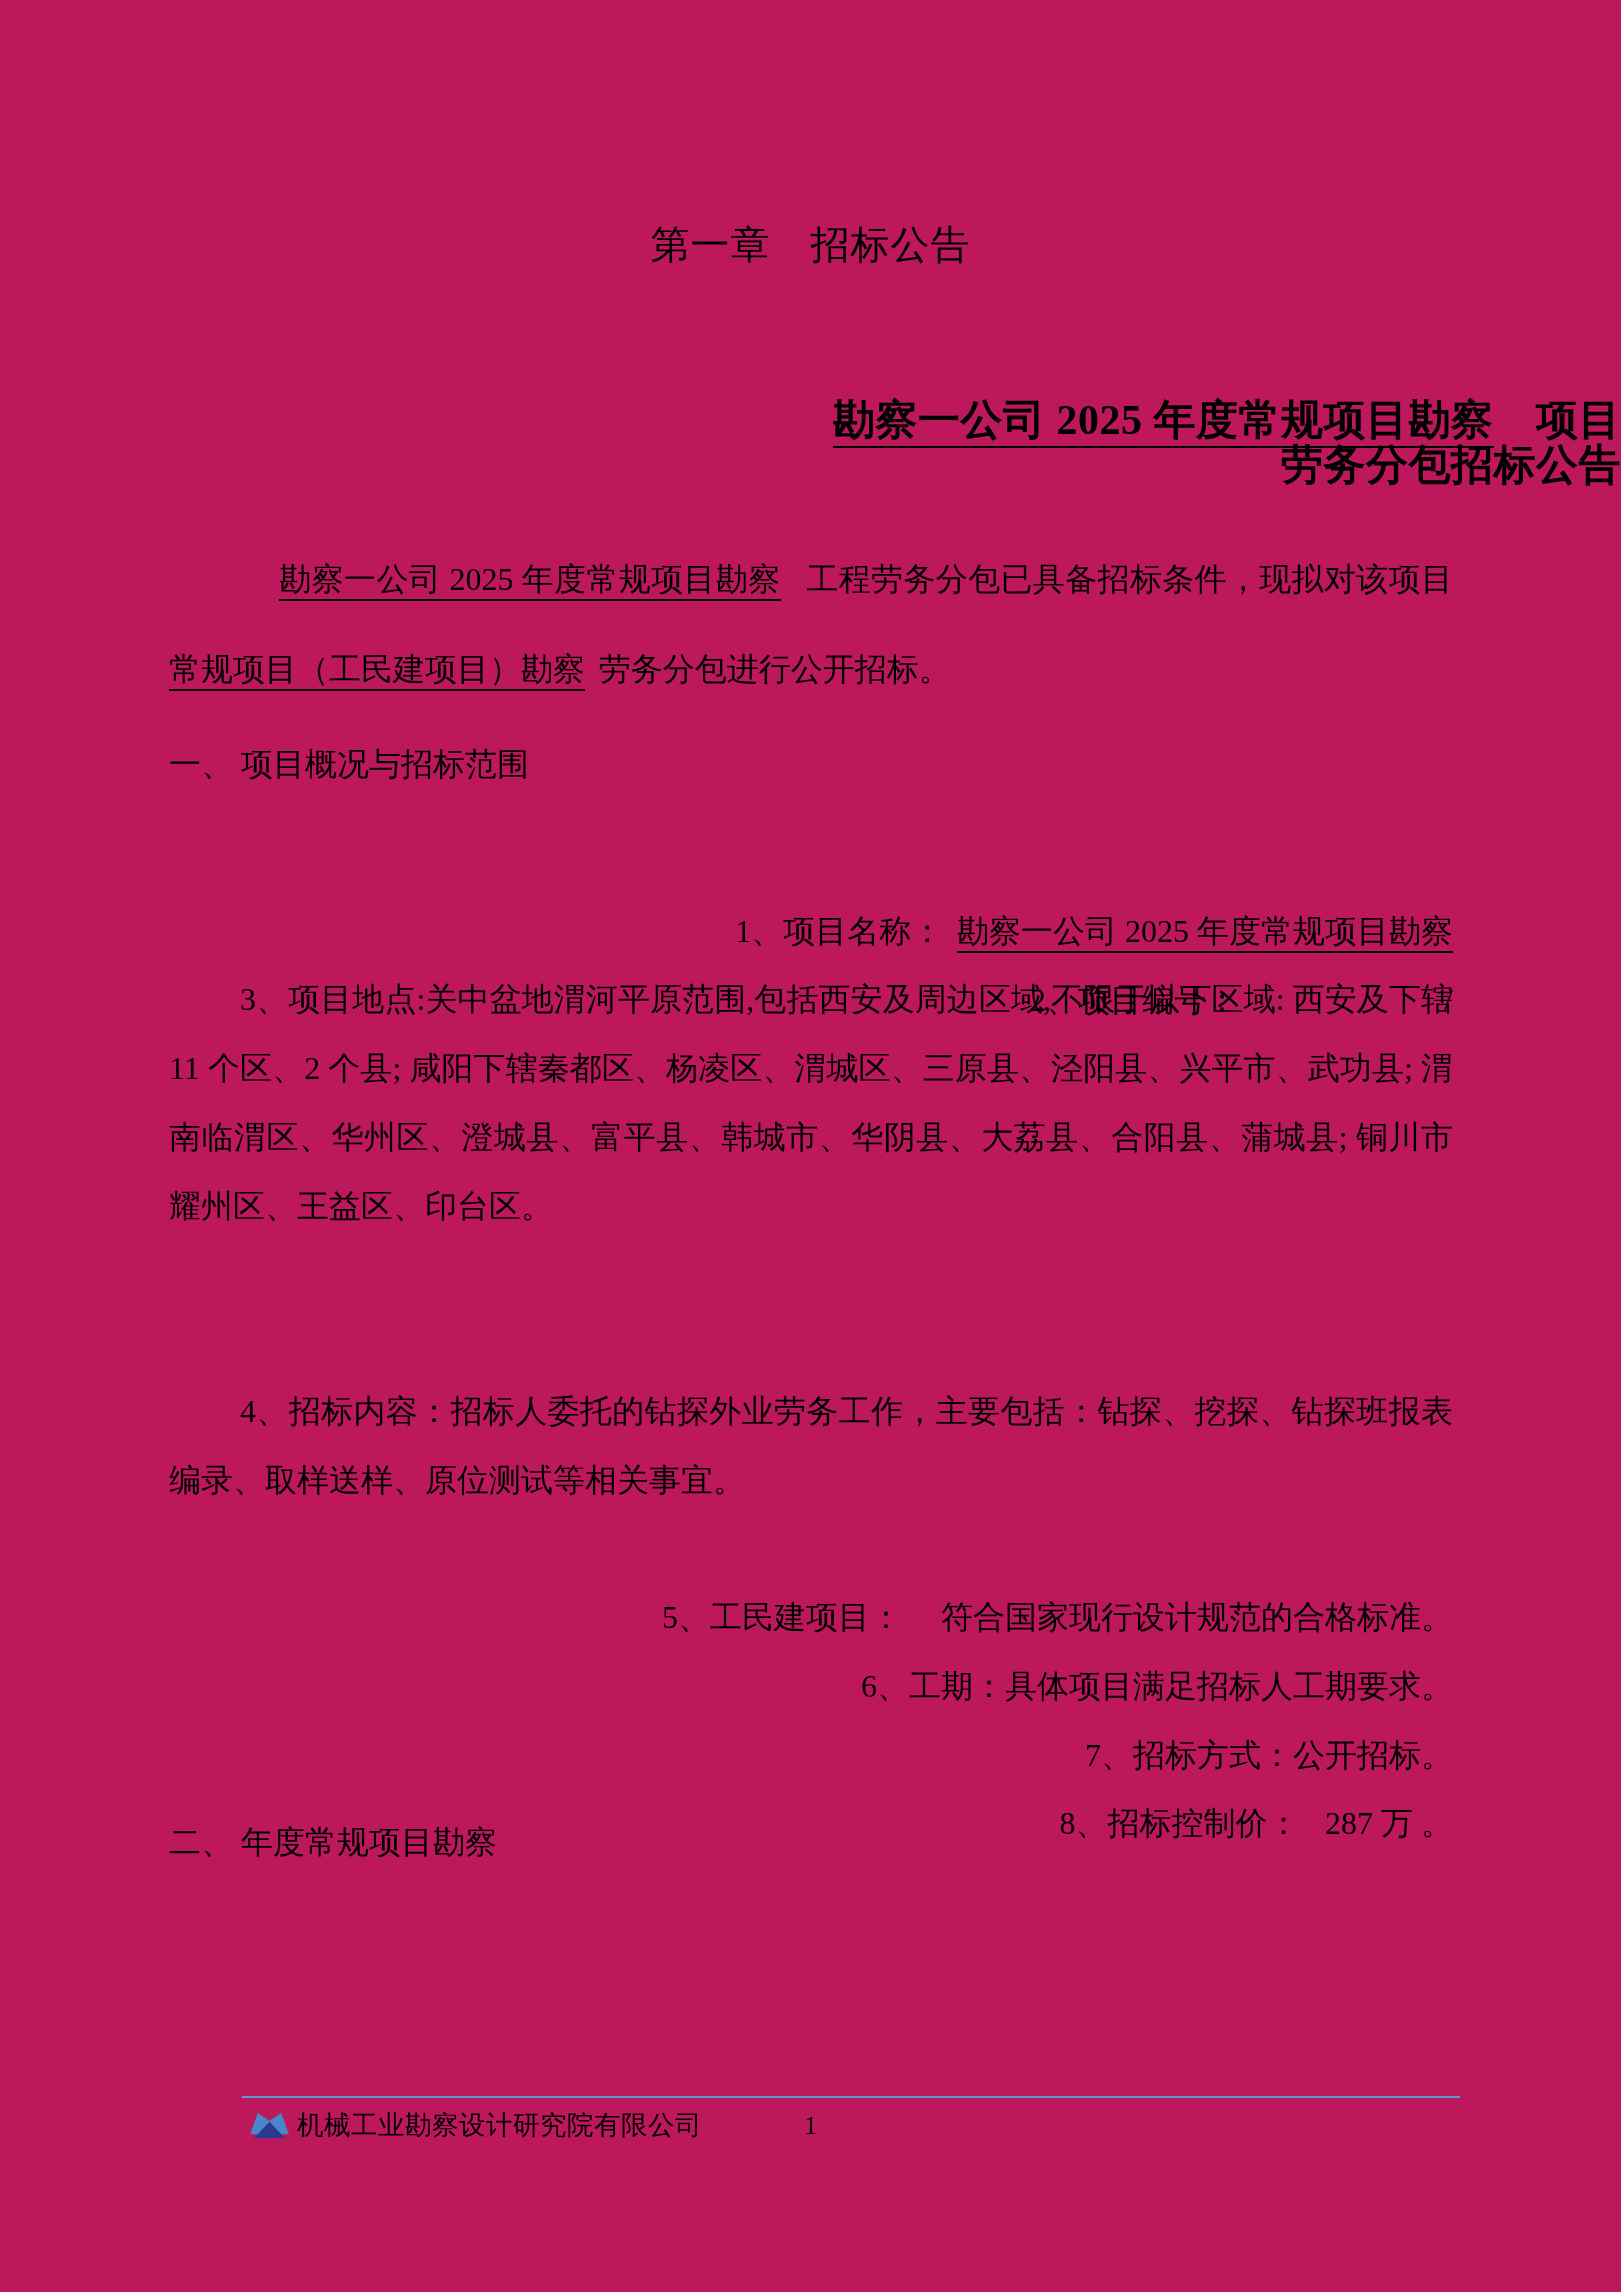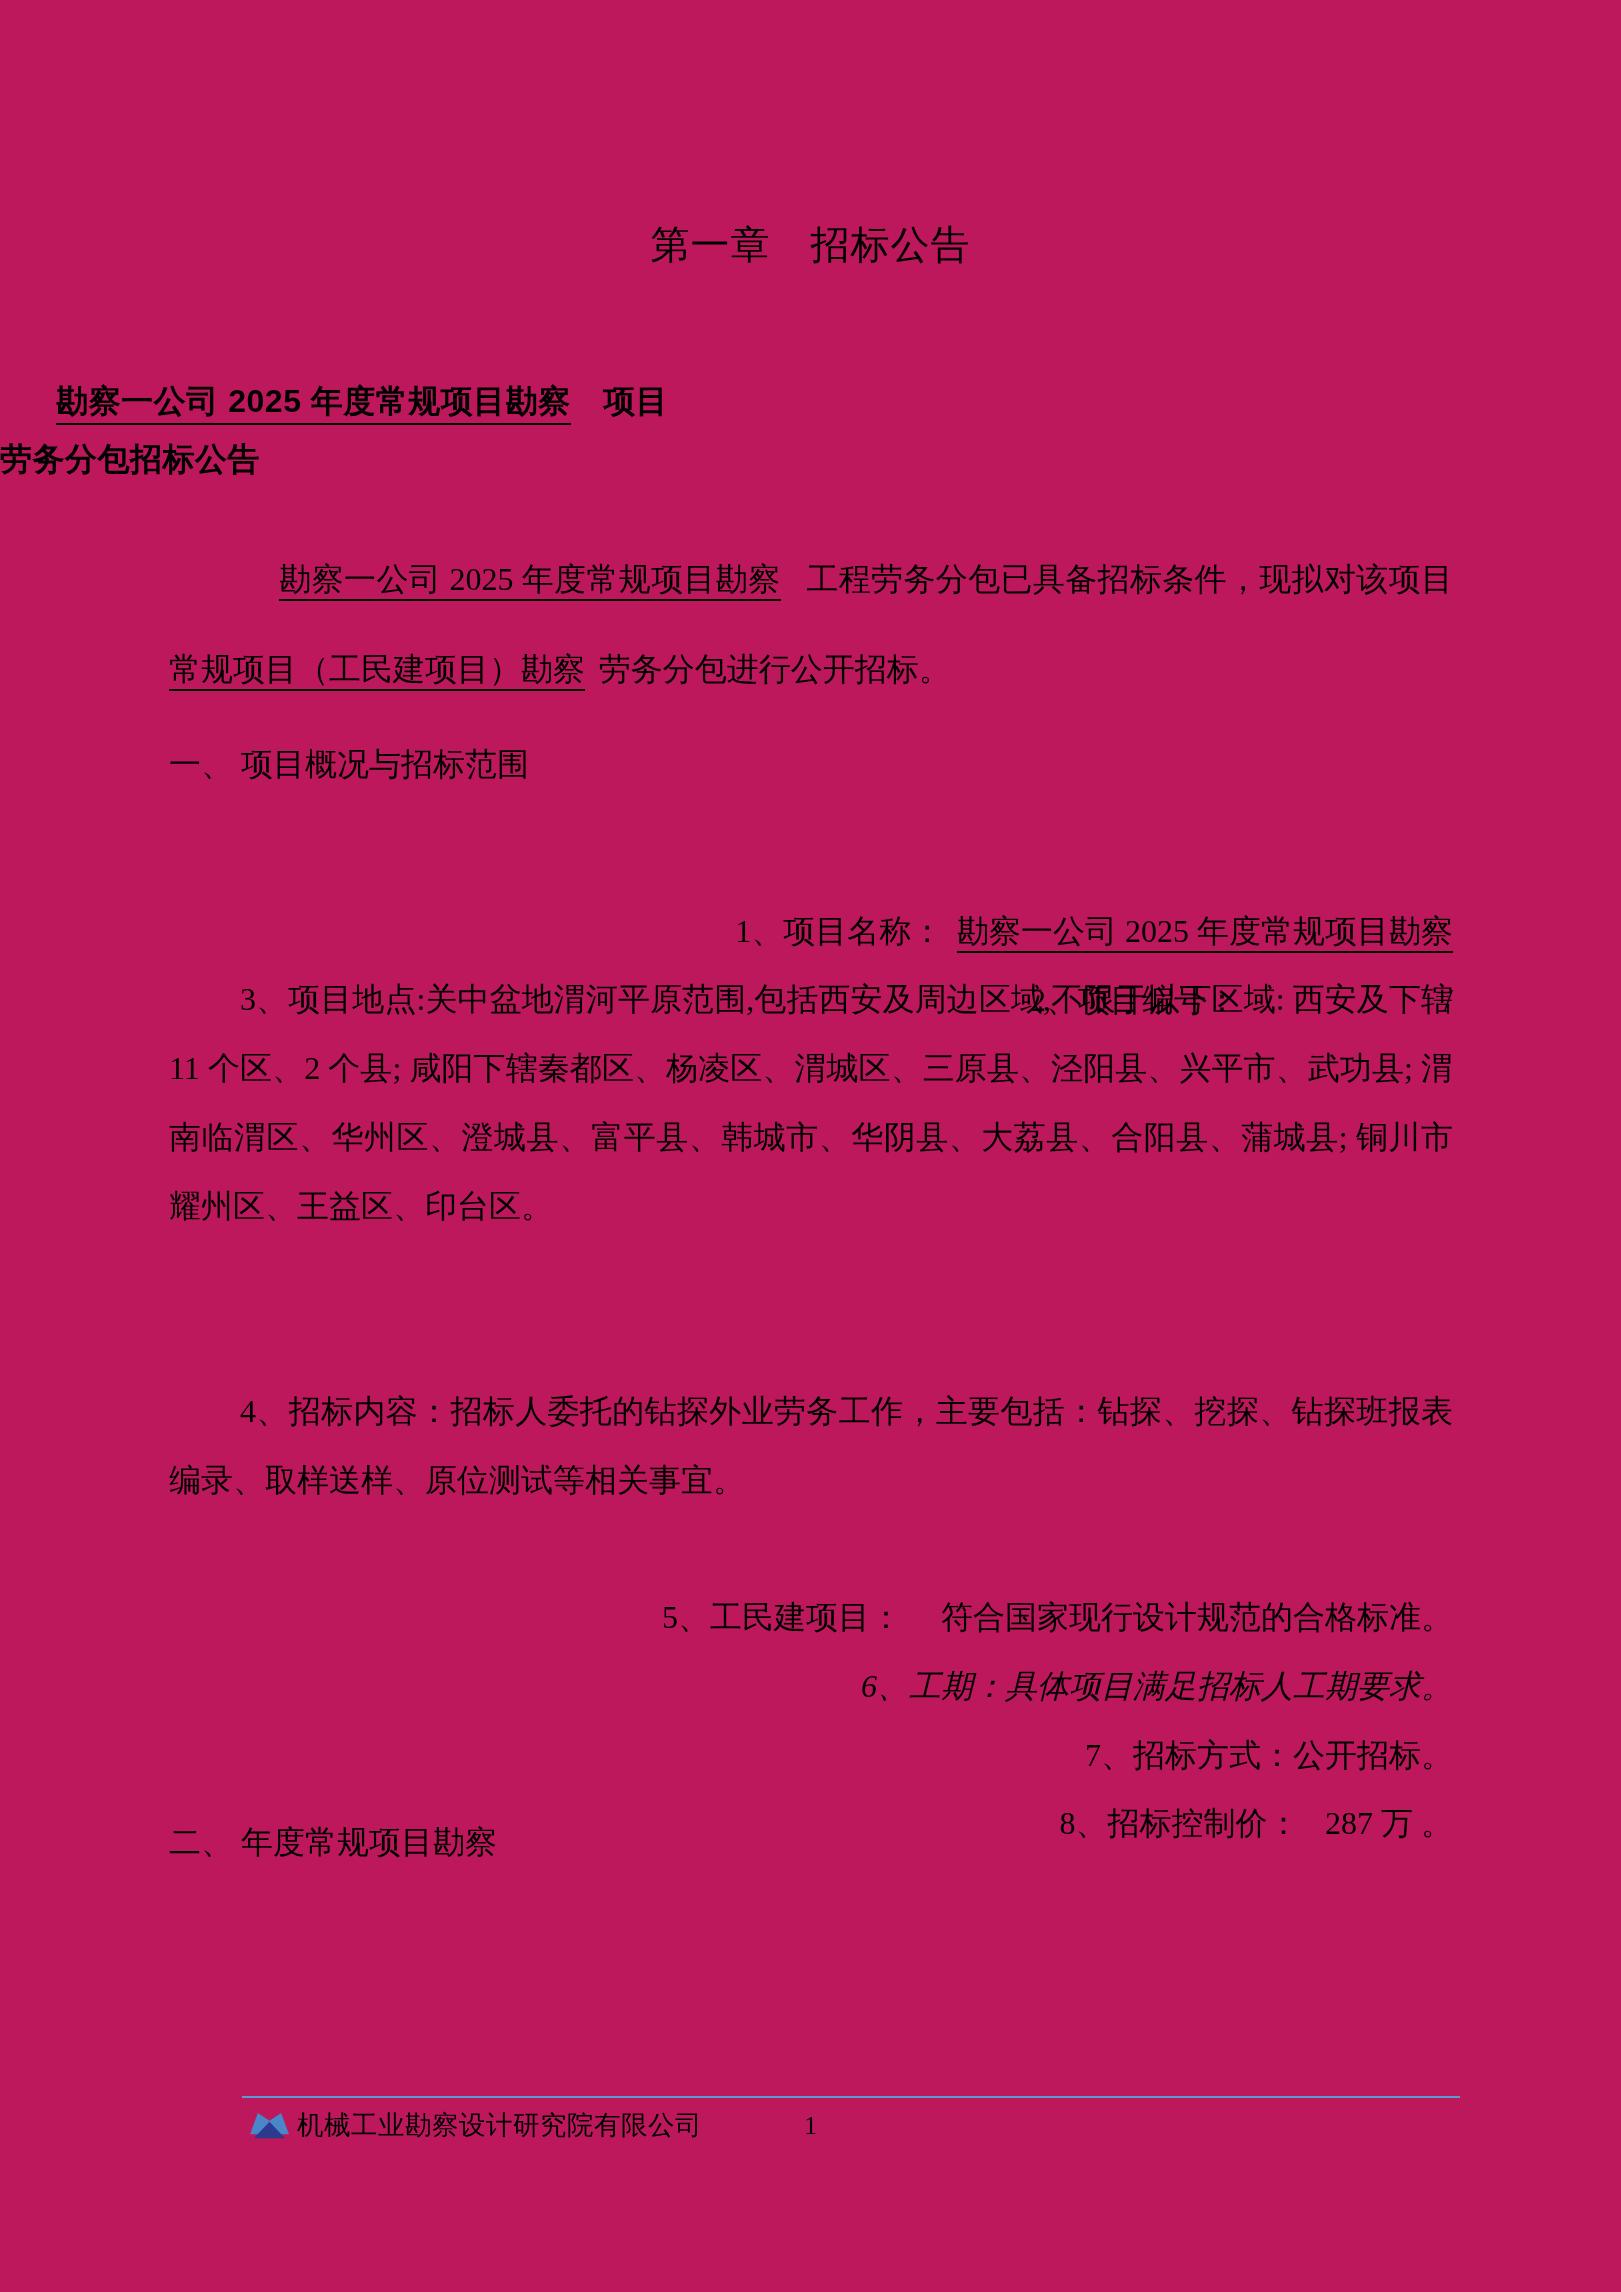"勘察一公司 2025 年度常规项目勘察 项目" .doc-heading { font-family: Liberation Sans, sans-serif -> Liberation Serif, serif; font-size: 32px -> 42px; text-align: left -> right }
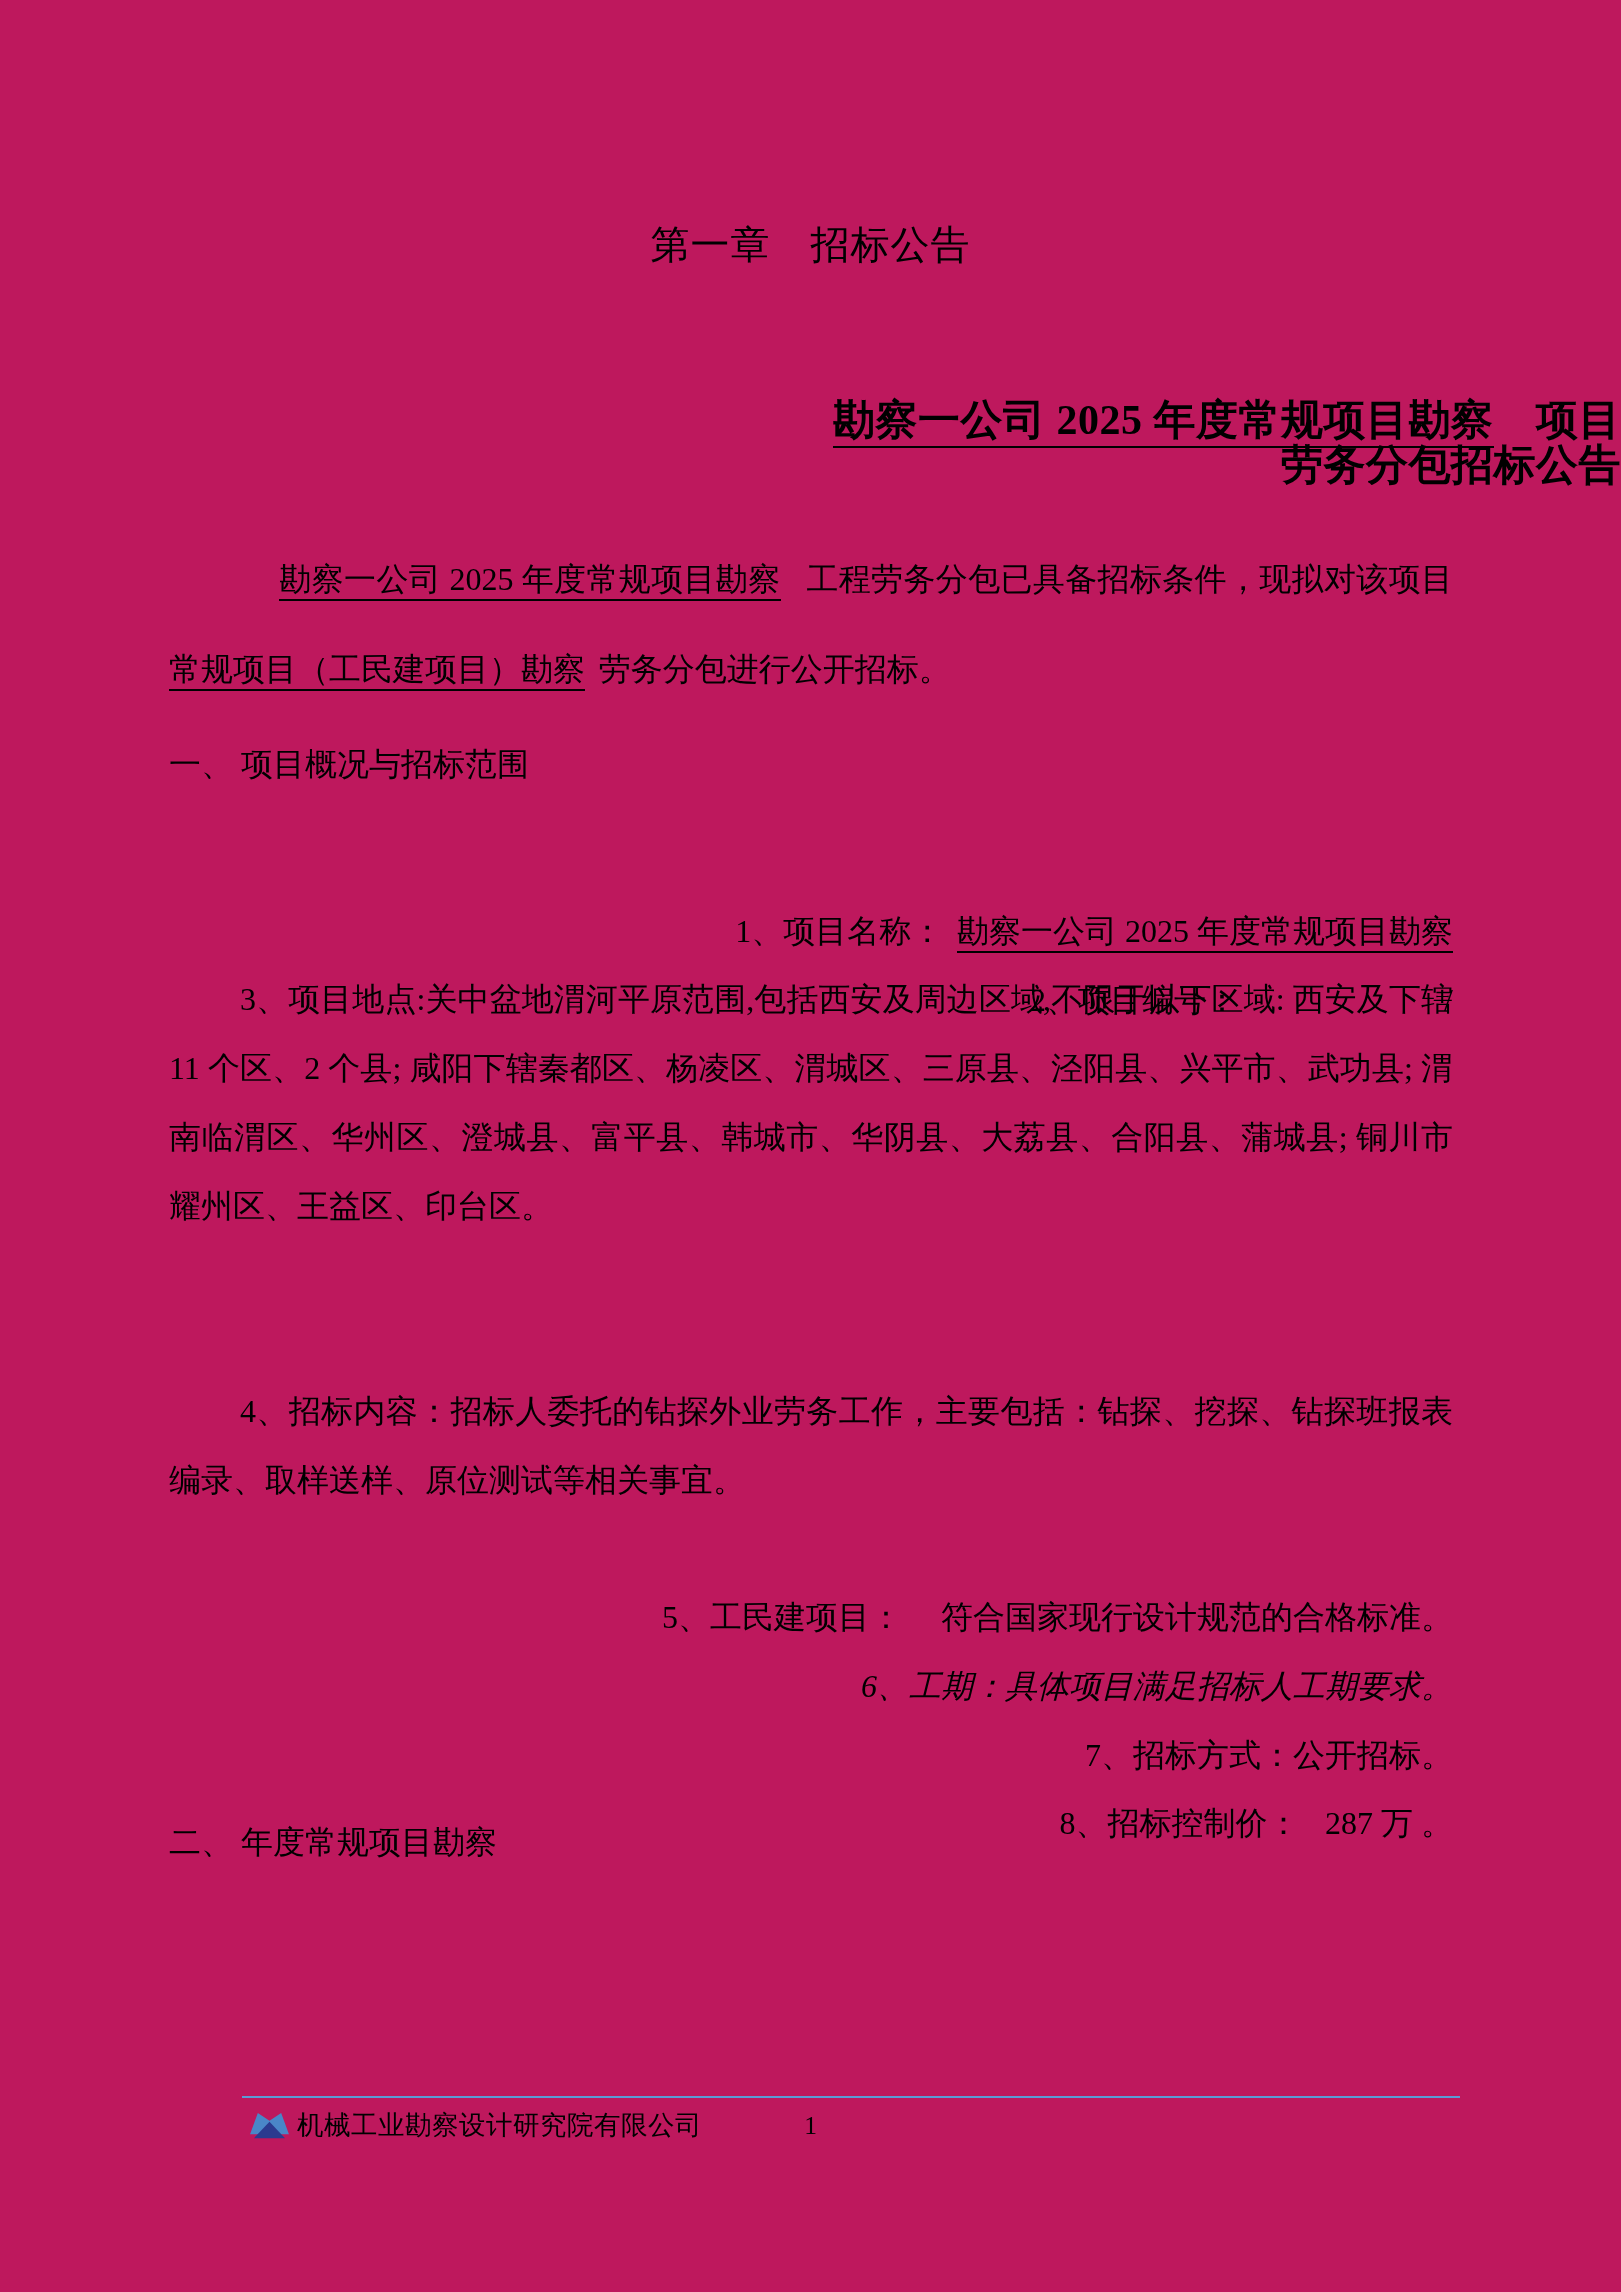"6、工期：具体项目满足招标人工期要求。" div.list-item { font-style: italic -> none }
